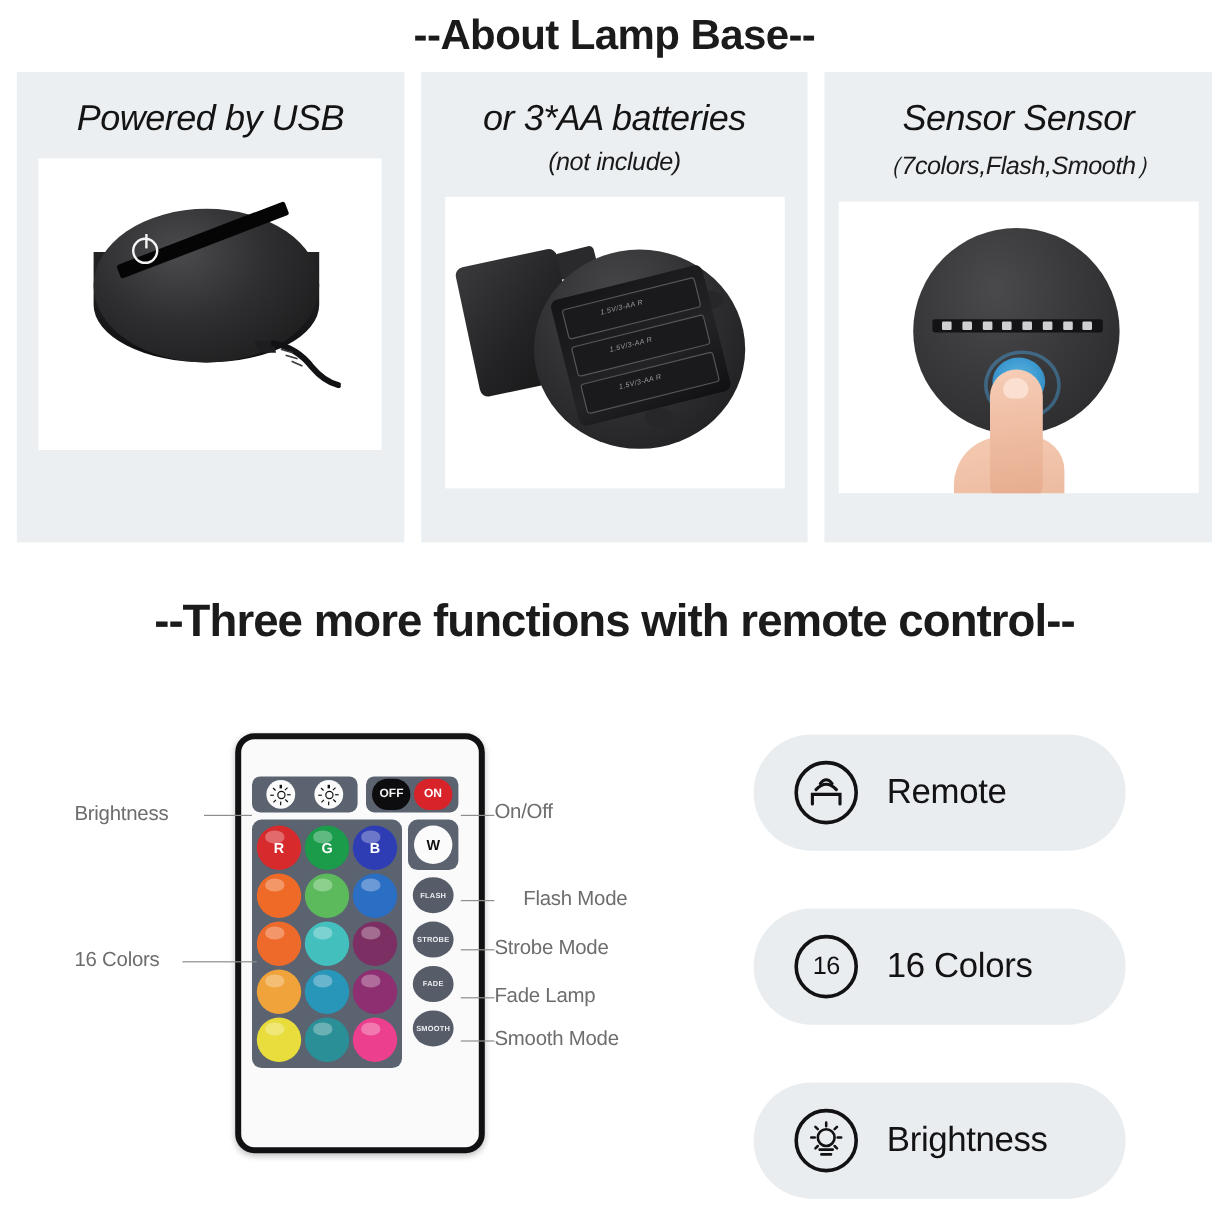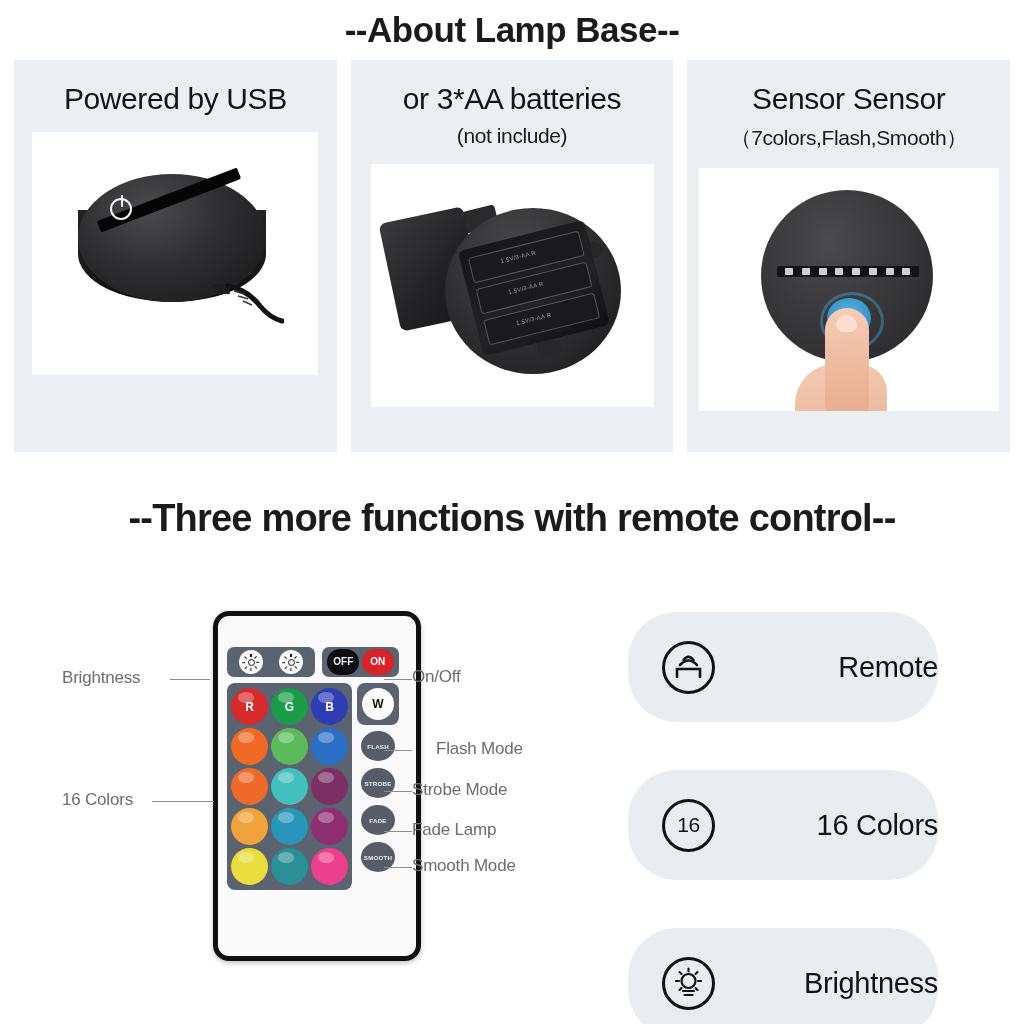"Powered by USB" .panel { font-style: none -> italic }
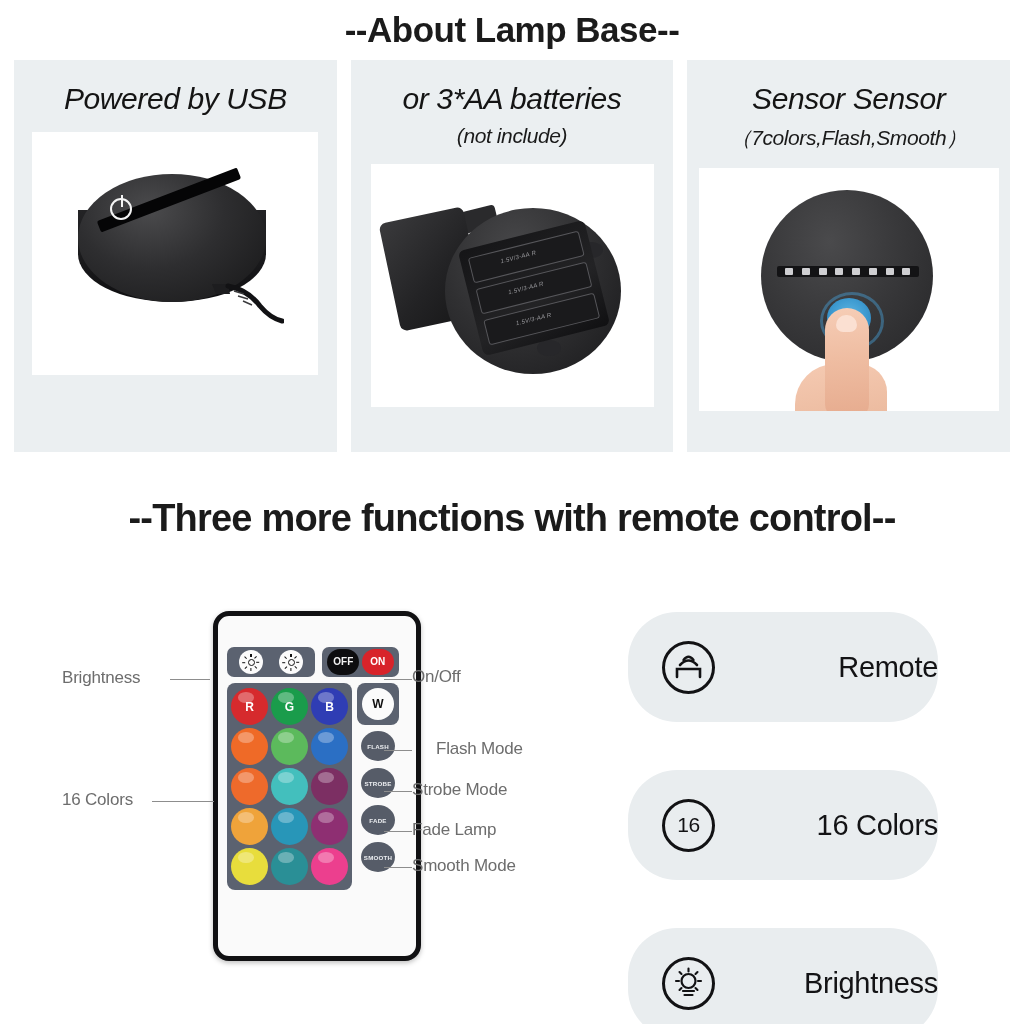"OFF" .remote-wrap { margin-left: 17px -> none }
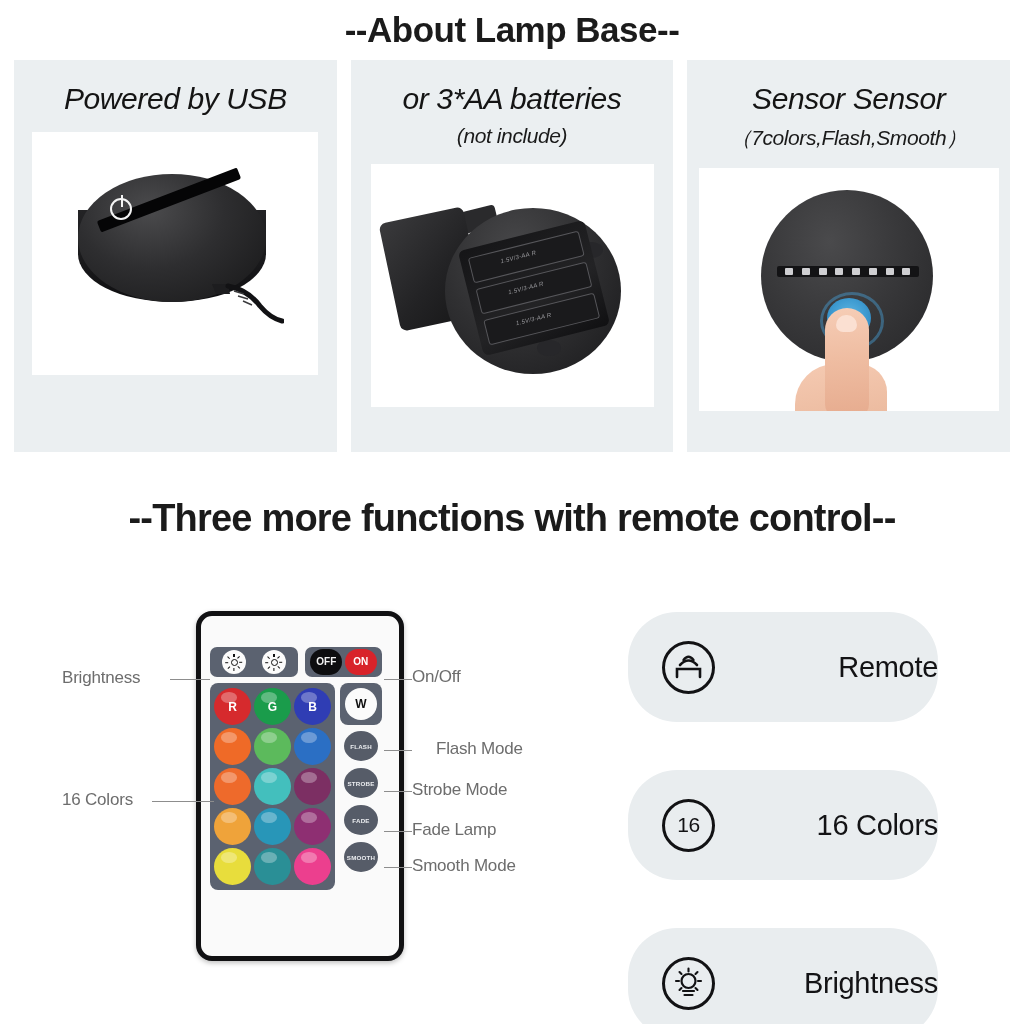"Remote" .pill { height: 110px -> 97px; justify-content: space-between -> none }
